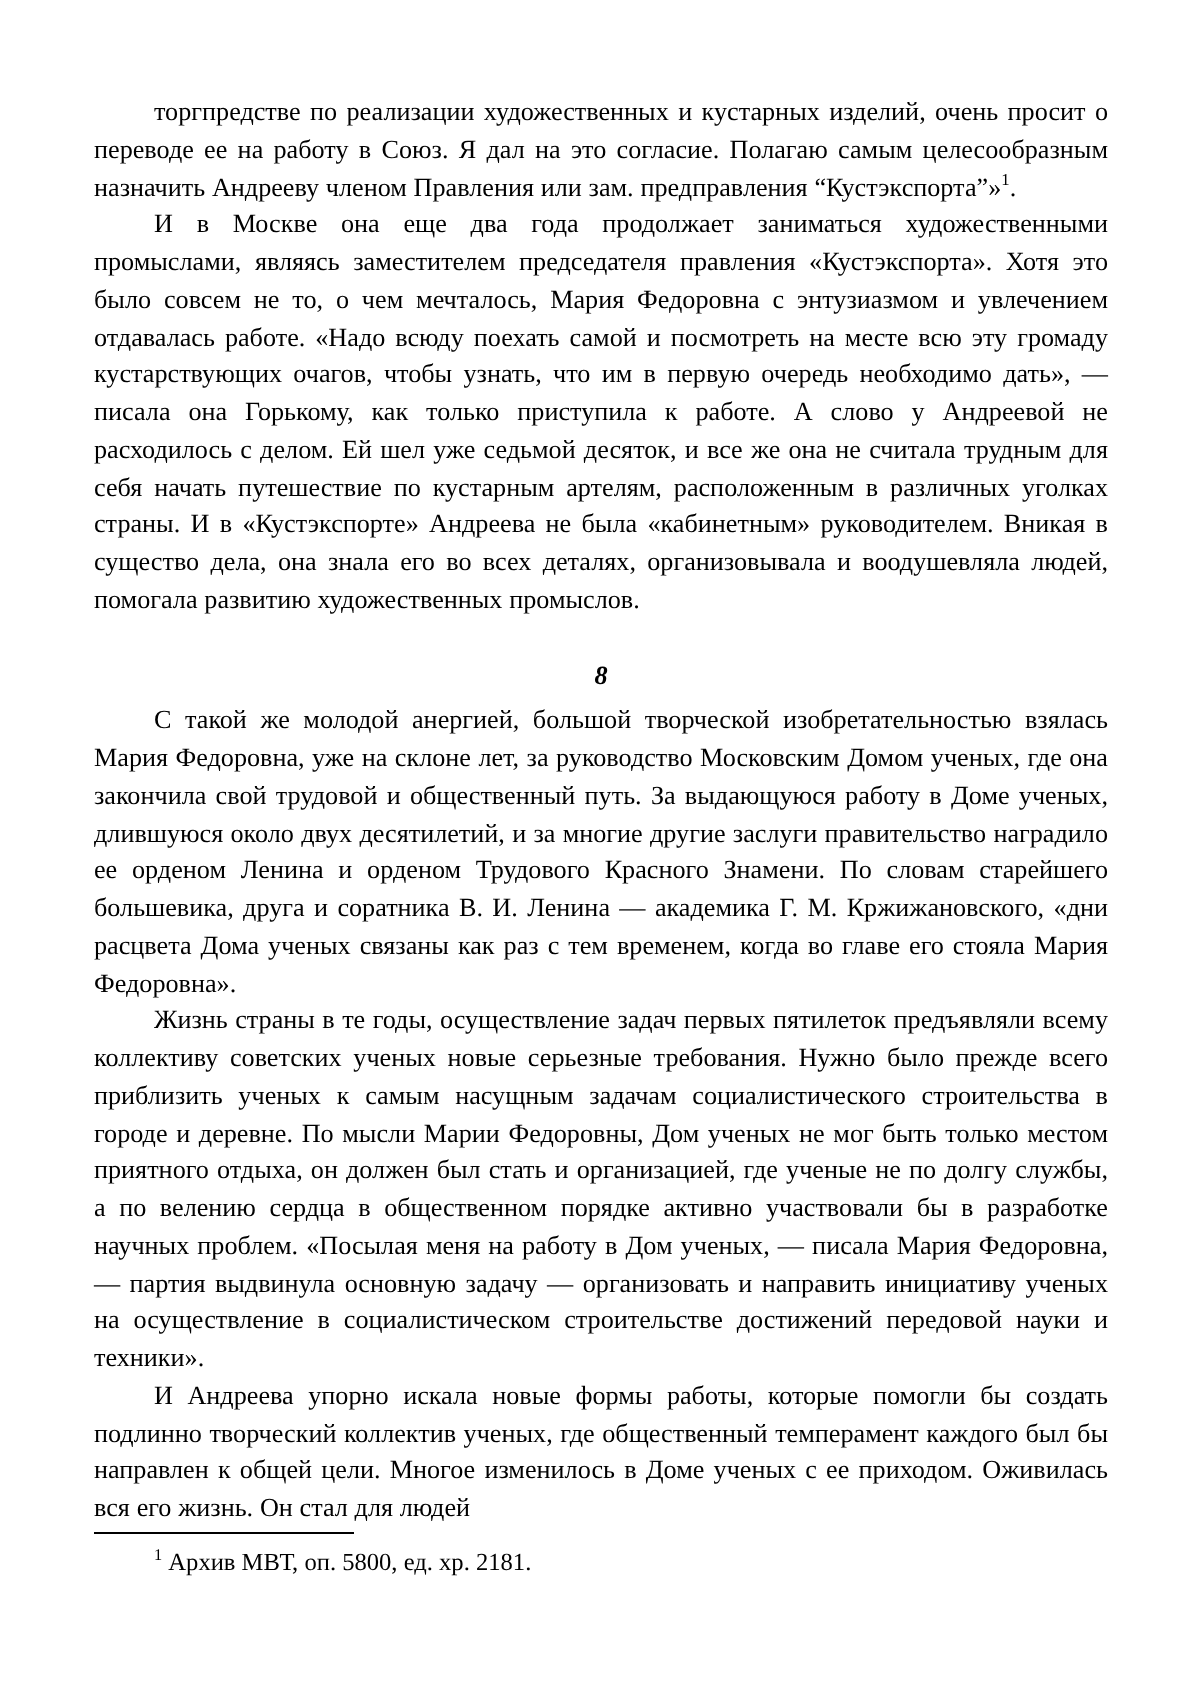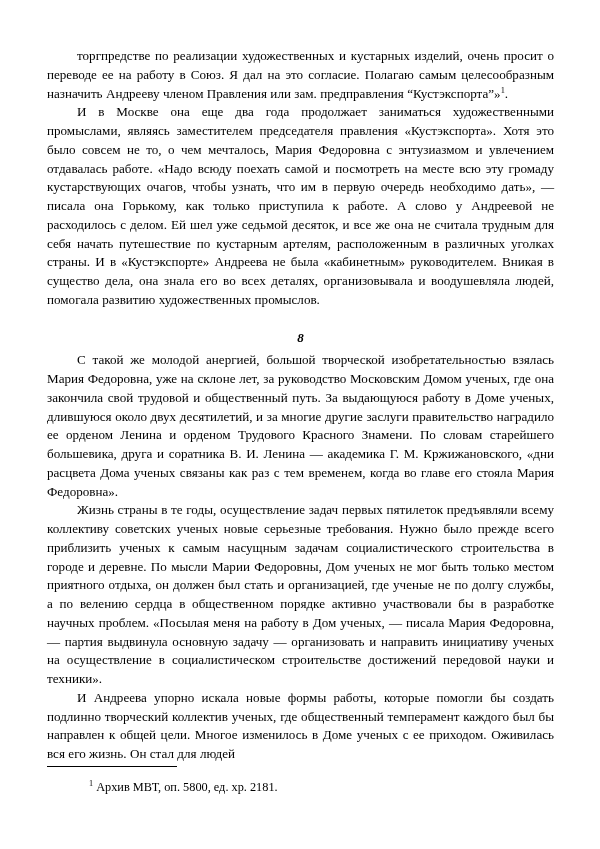"1 Архив МВТ, оп. 5800," .footnote-text { margin: 12px -> 0 }
